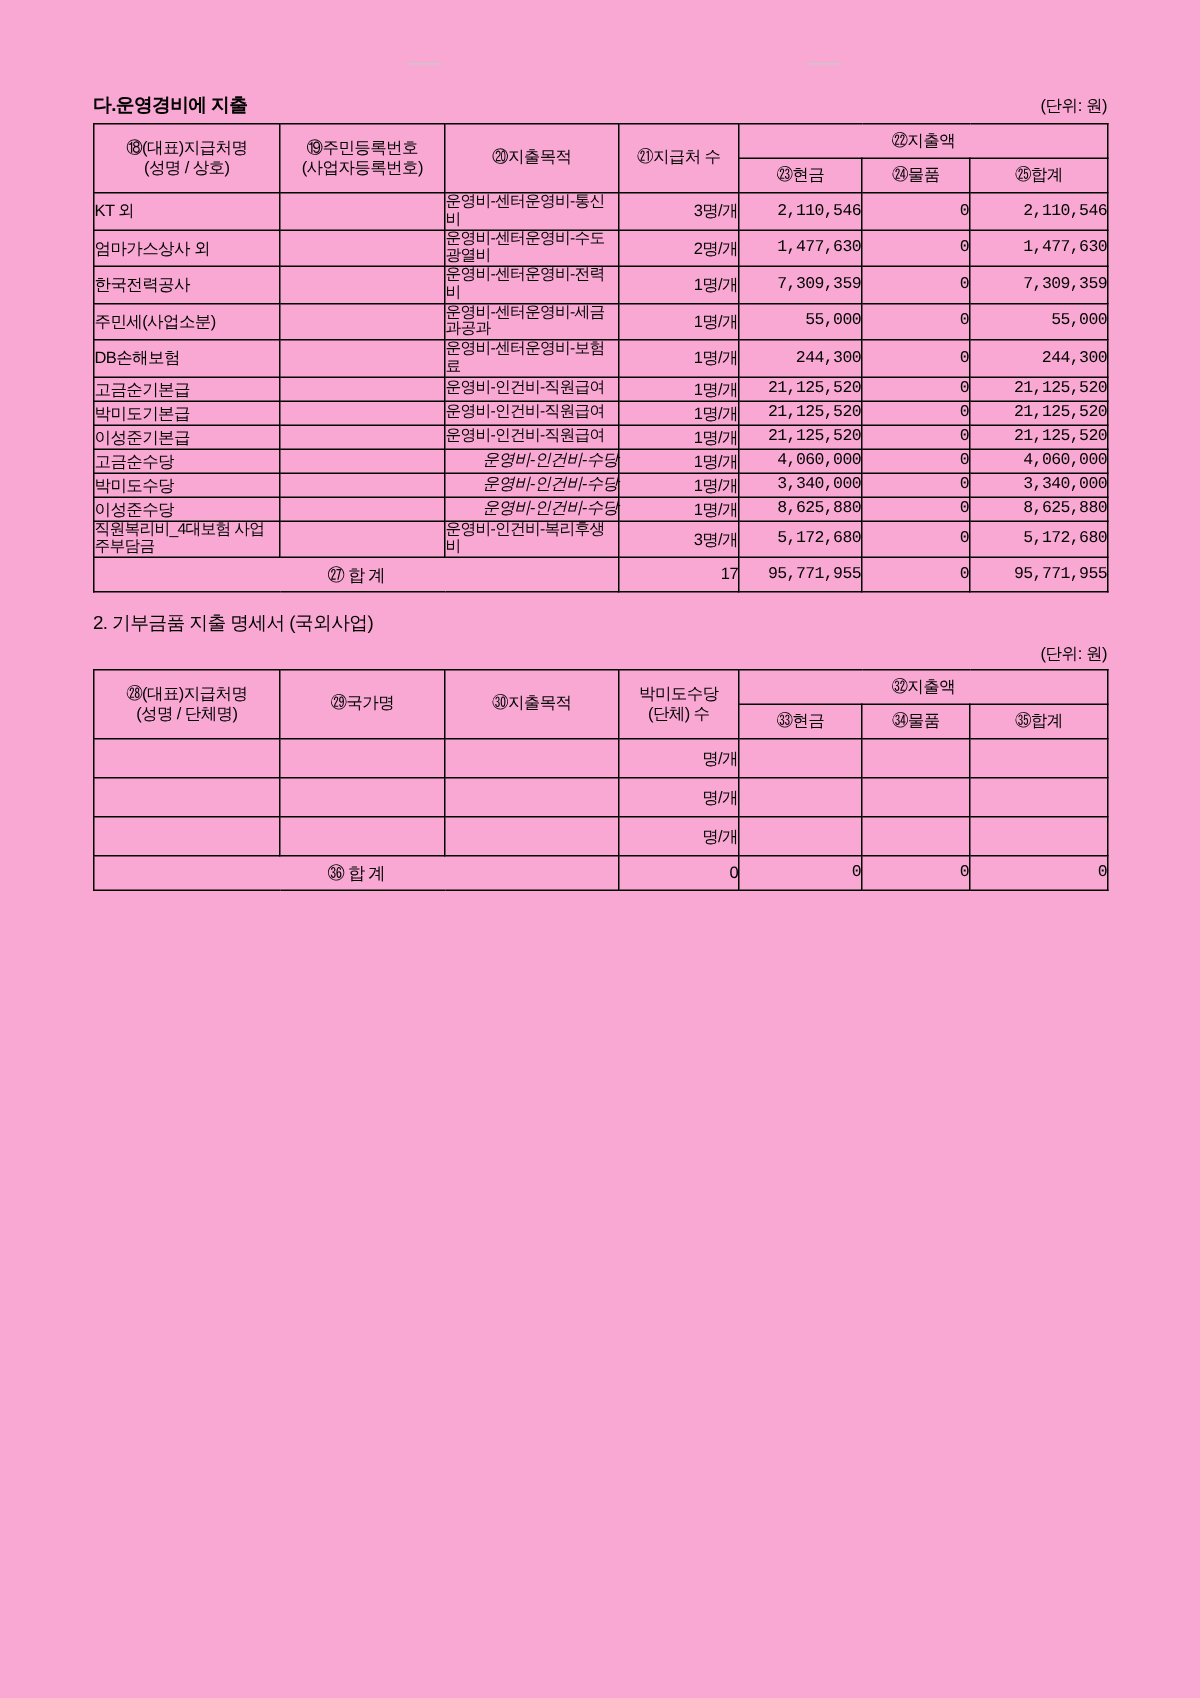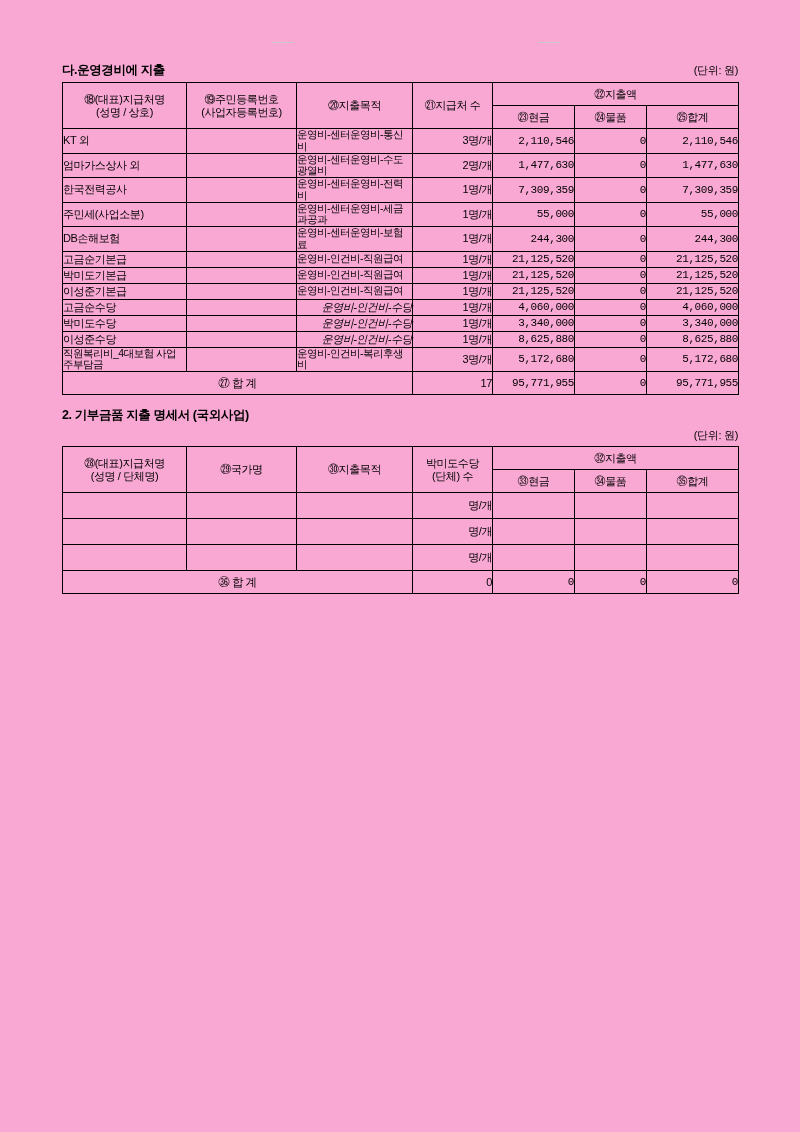"2. 기부금품 지출 명세서 (국외사업)" .sec2-title { font-weight: bold -> normal }
